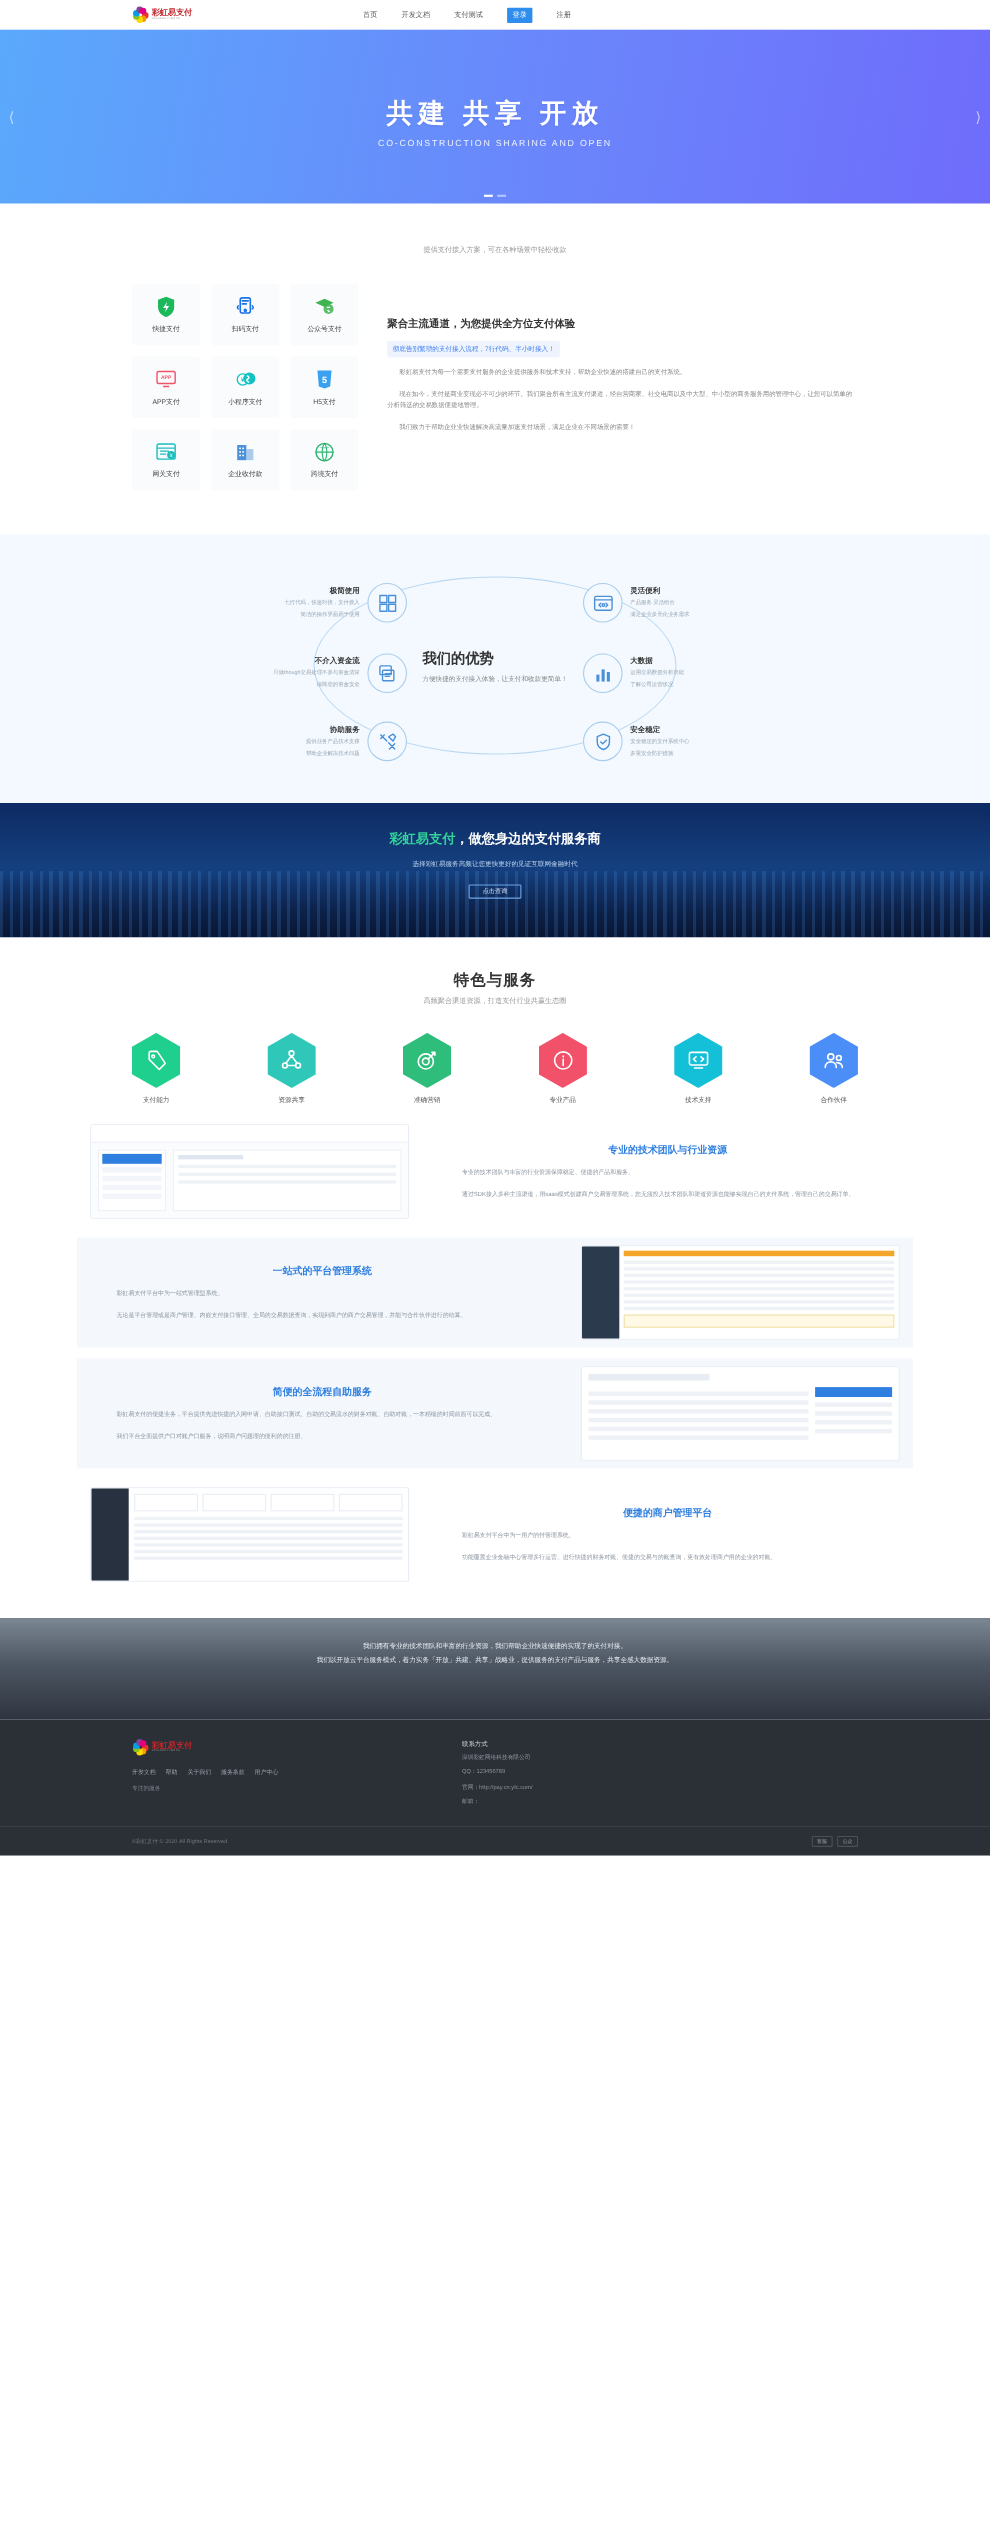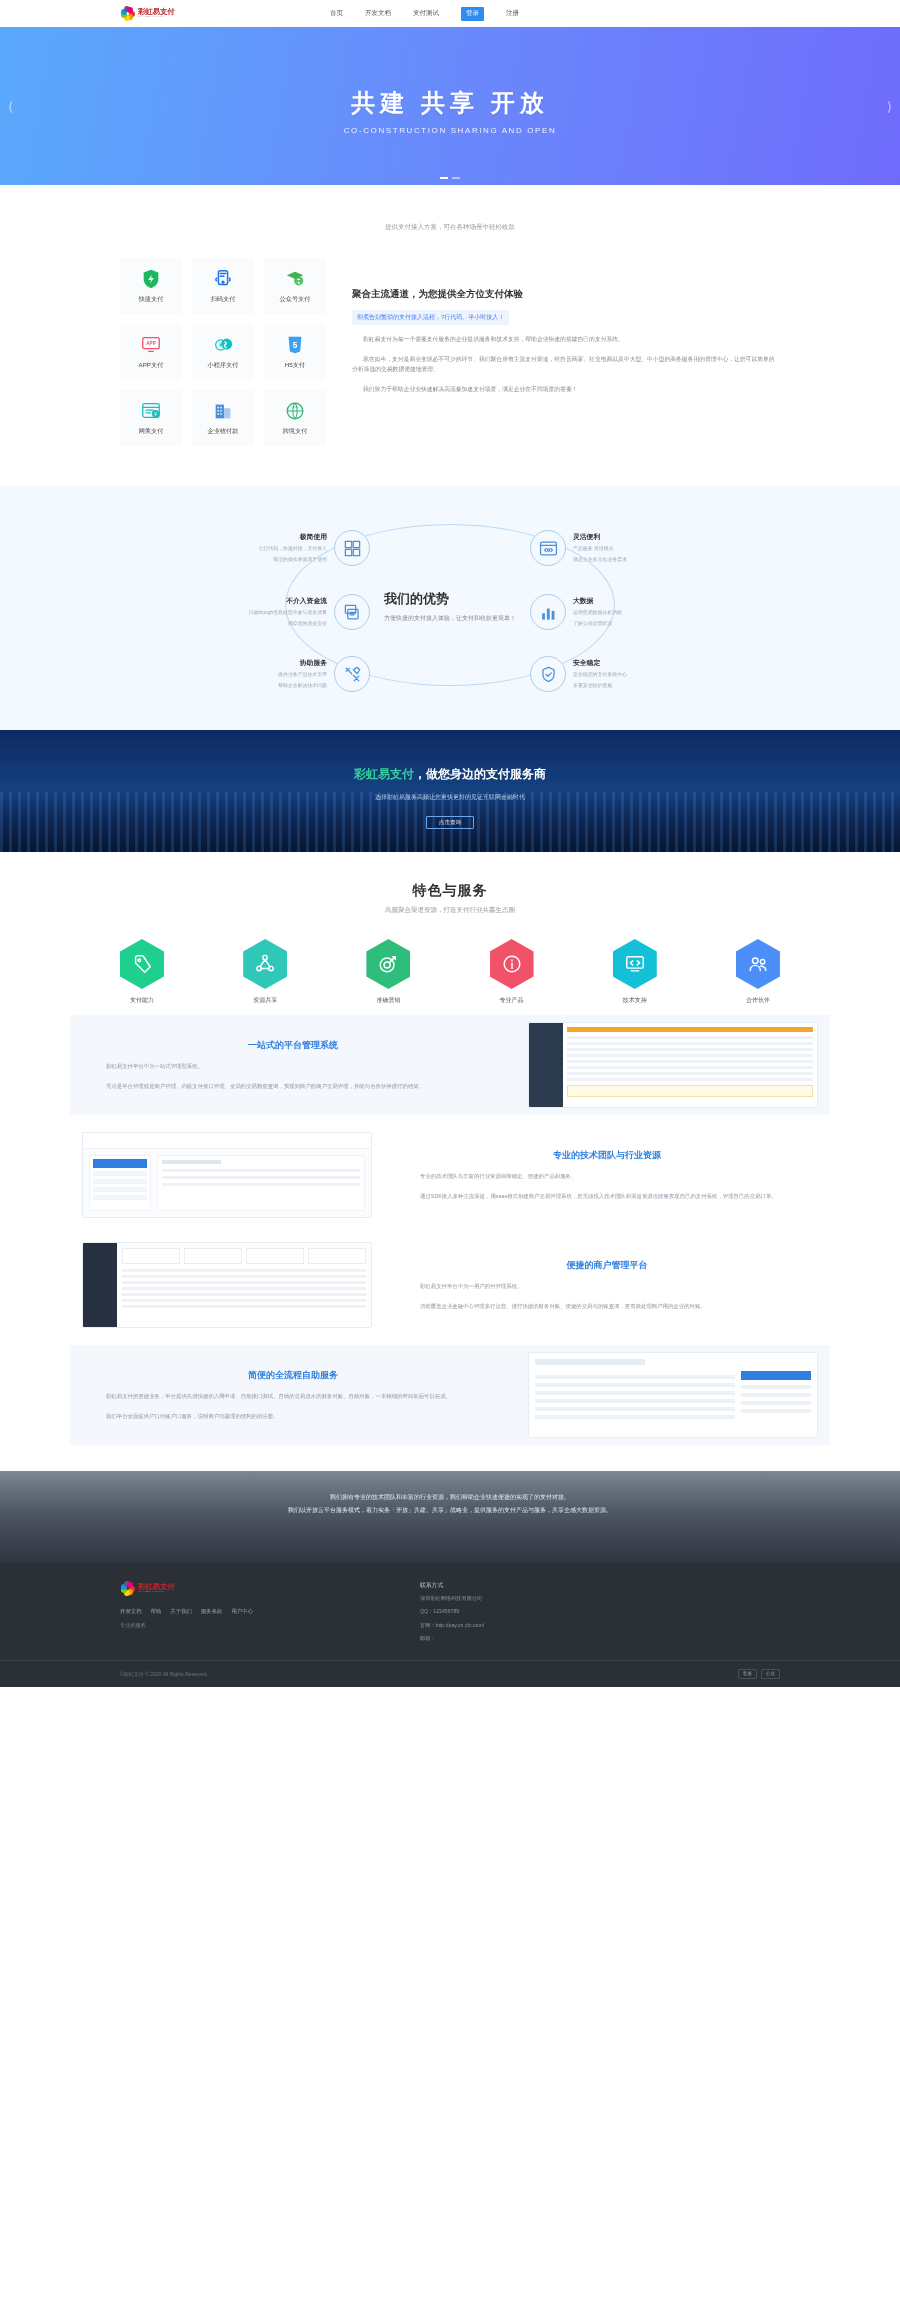"彩虹易支付，做您身边的支付服务商" .cta-in { padding-top: 36px -> 24px }
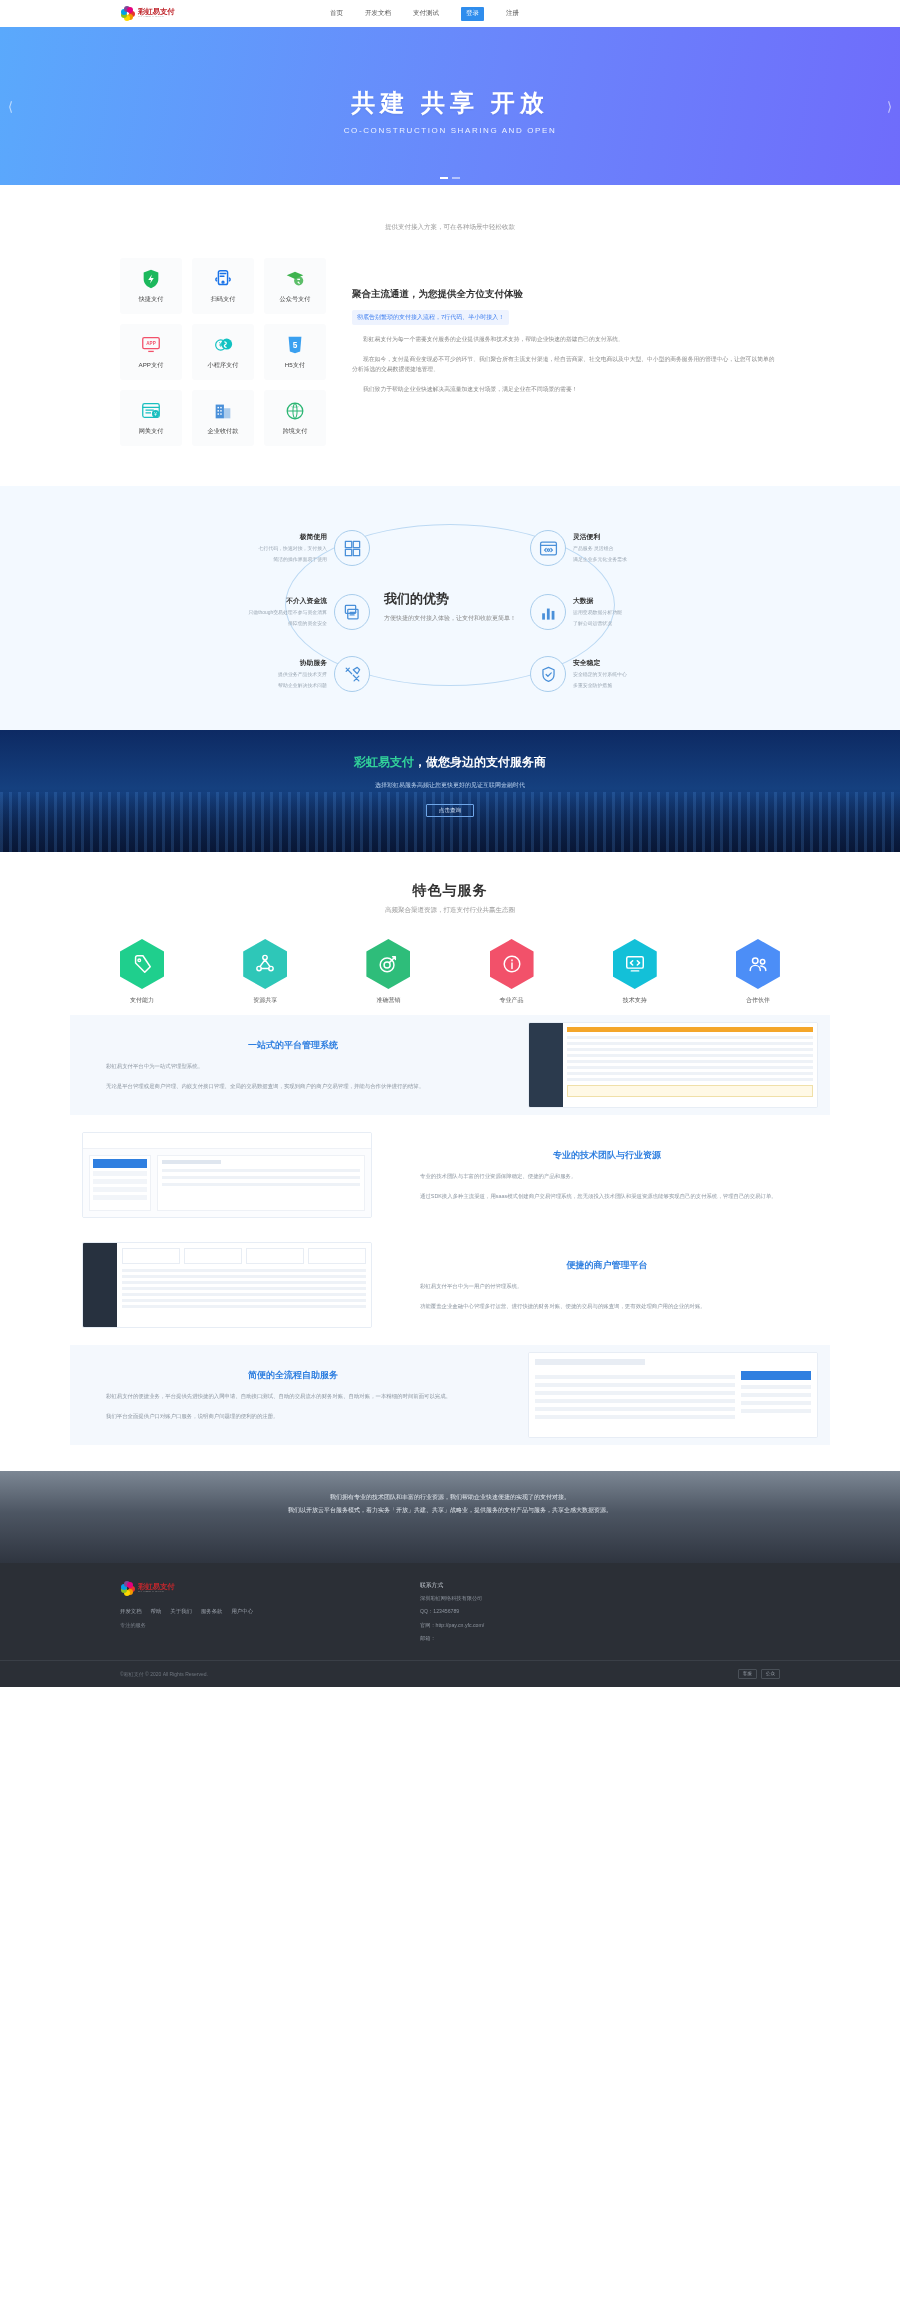"一站式的平台管理系统" div.srow { order: before "专业的技术团队与行业资源" -> after "专业的技术团队与行业资源" }
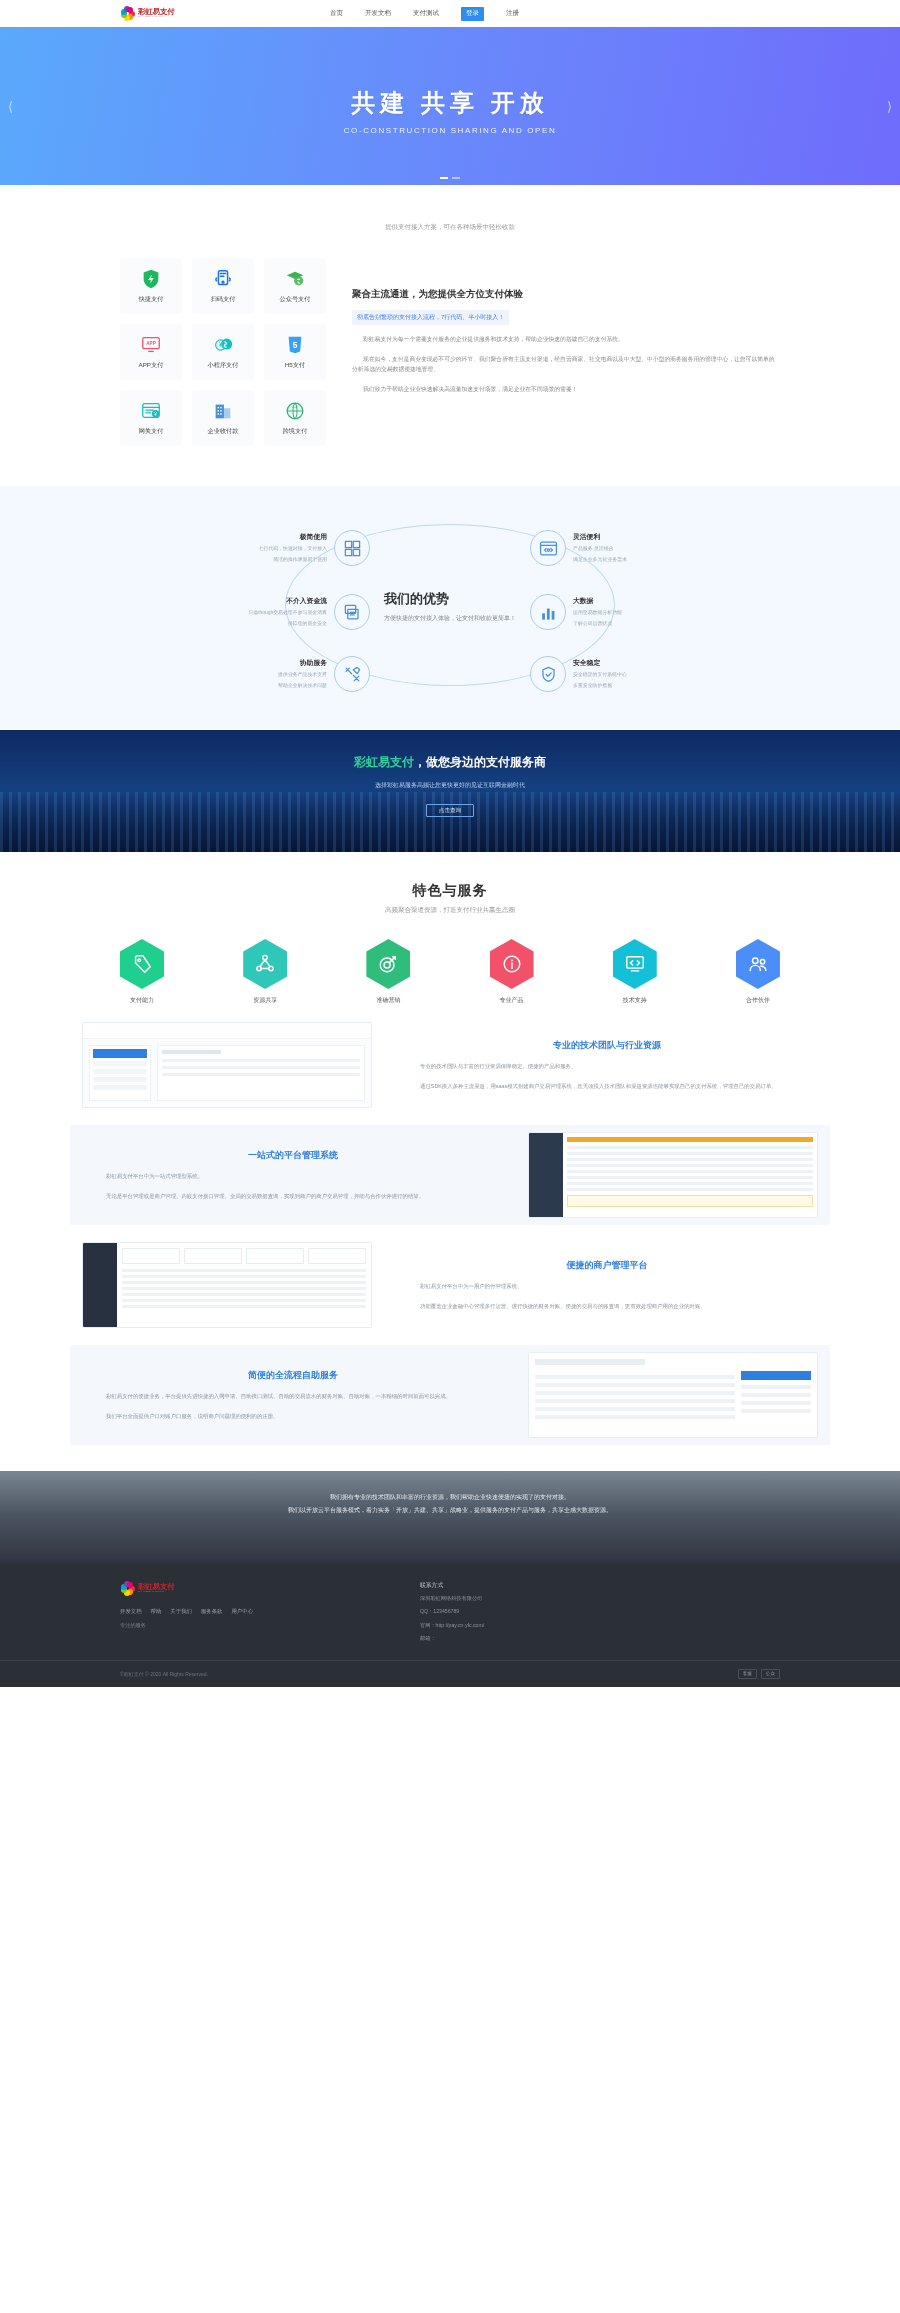"便捷的商户管理平台" div.srow { order: before "简便的全流程自助服务" -> after "简便的全流程自助服务" }
